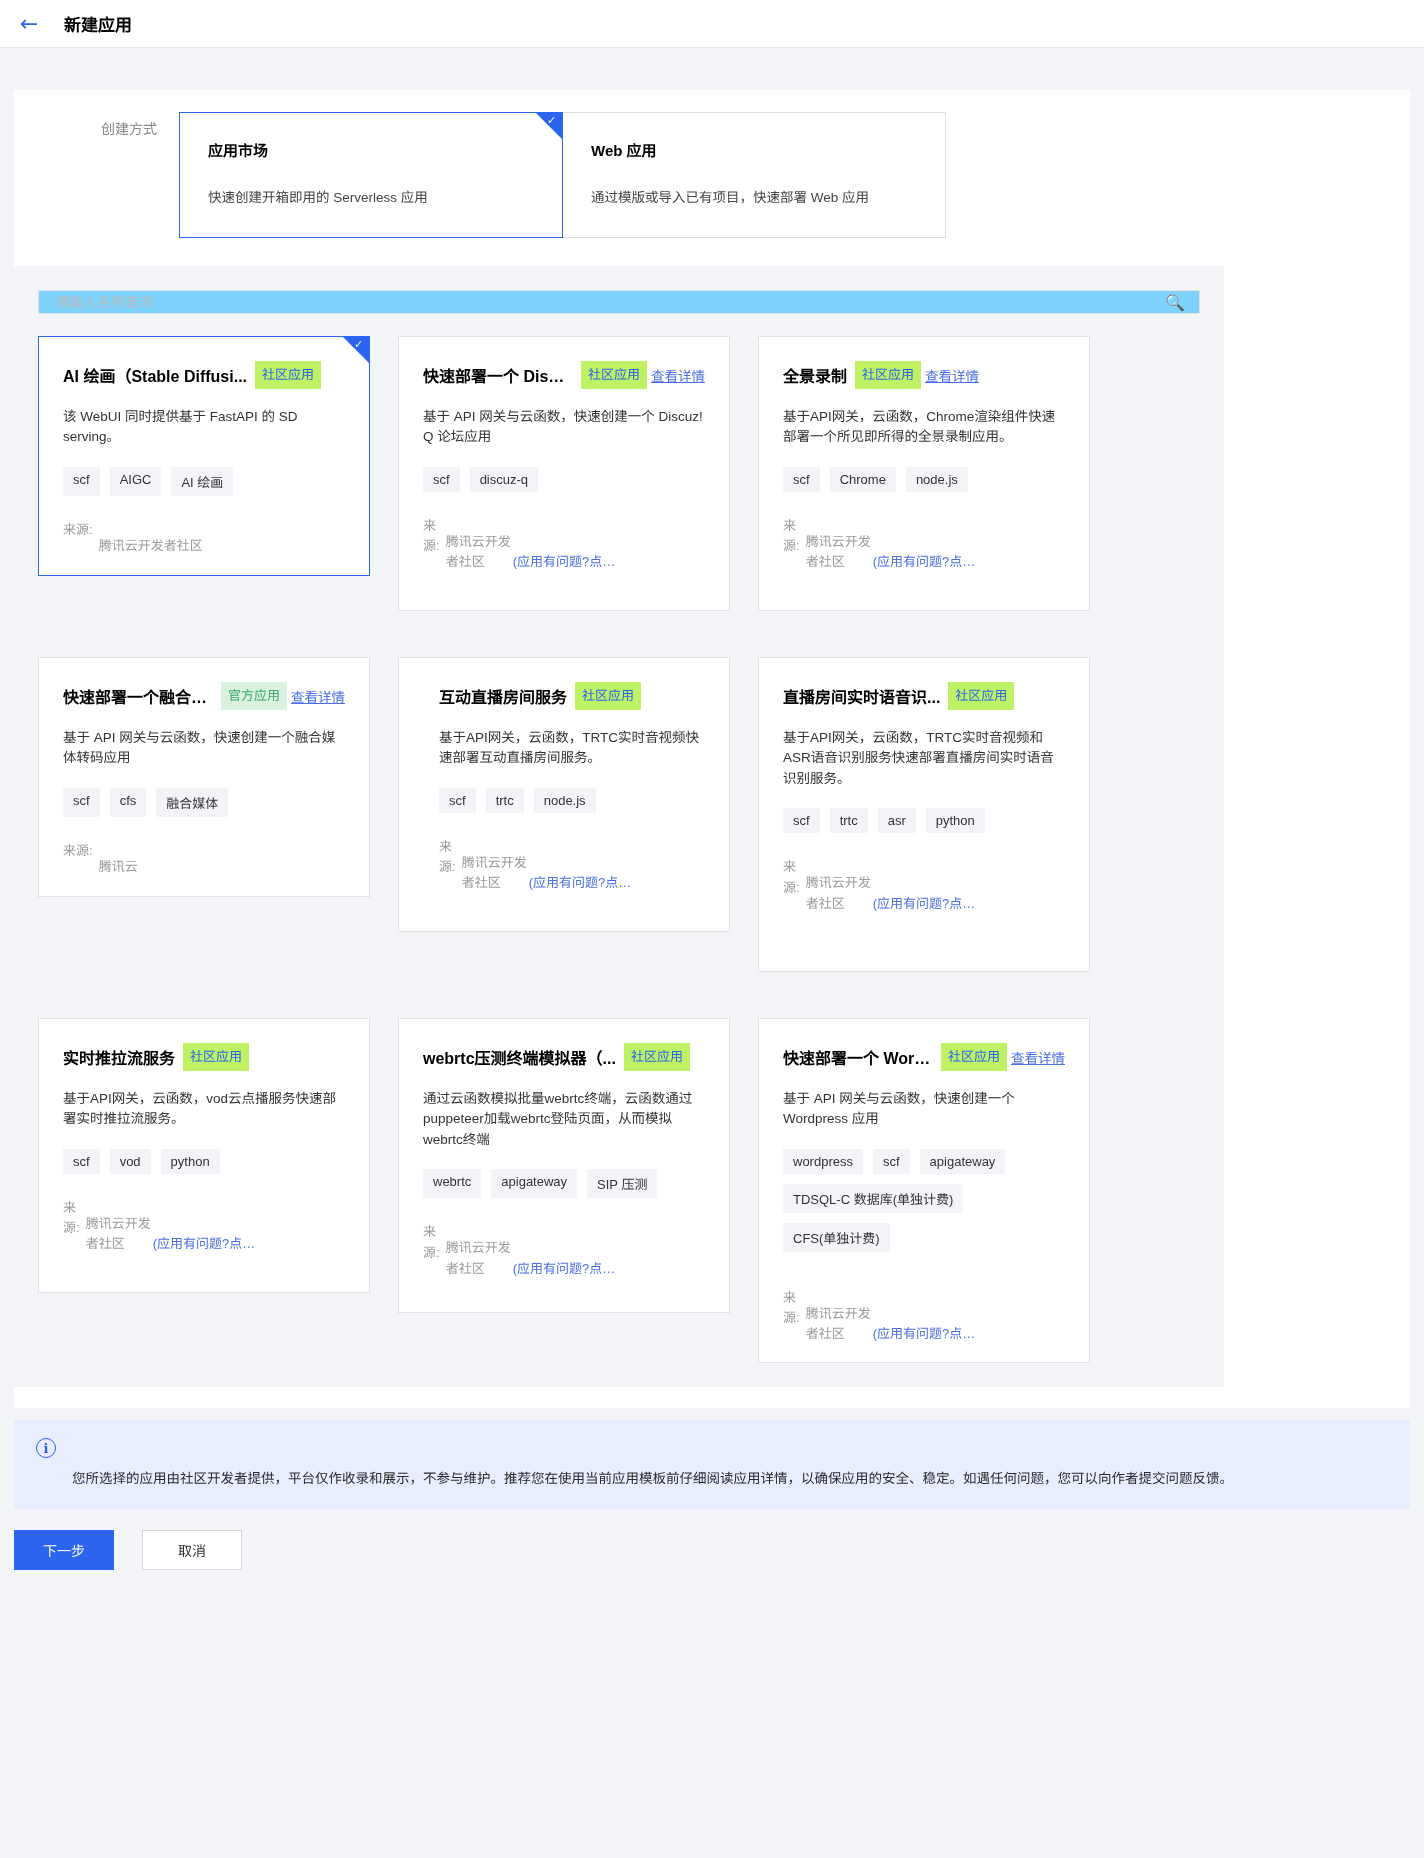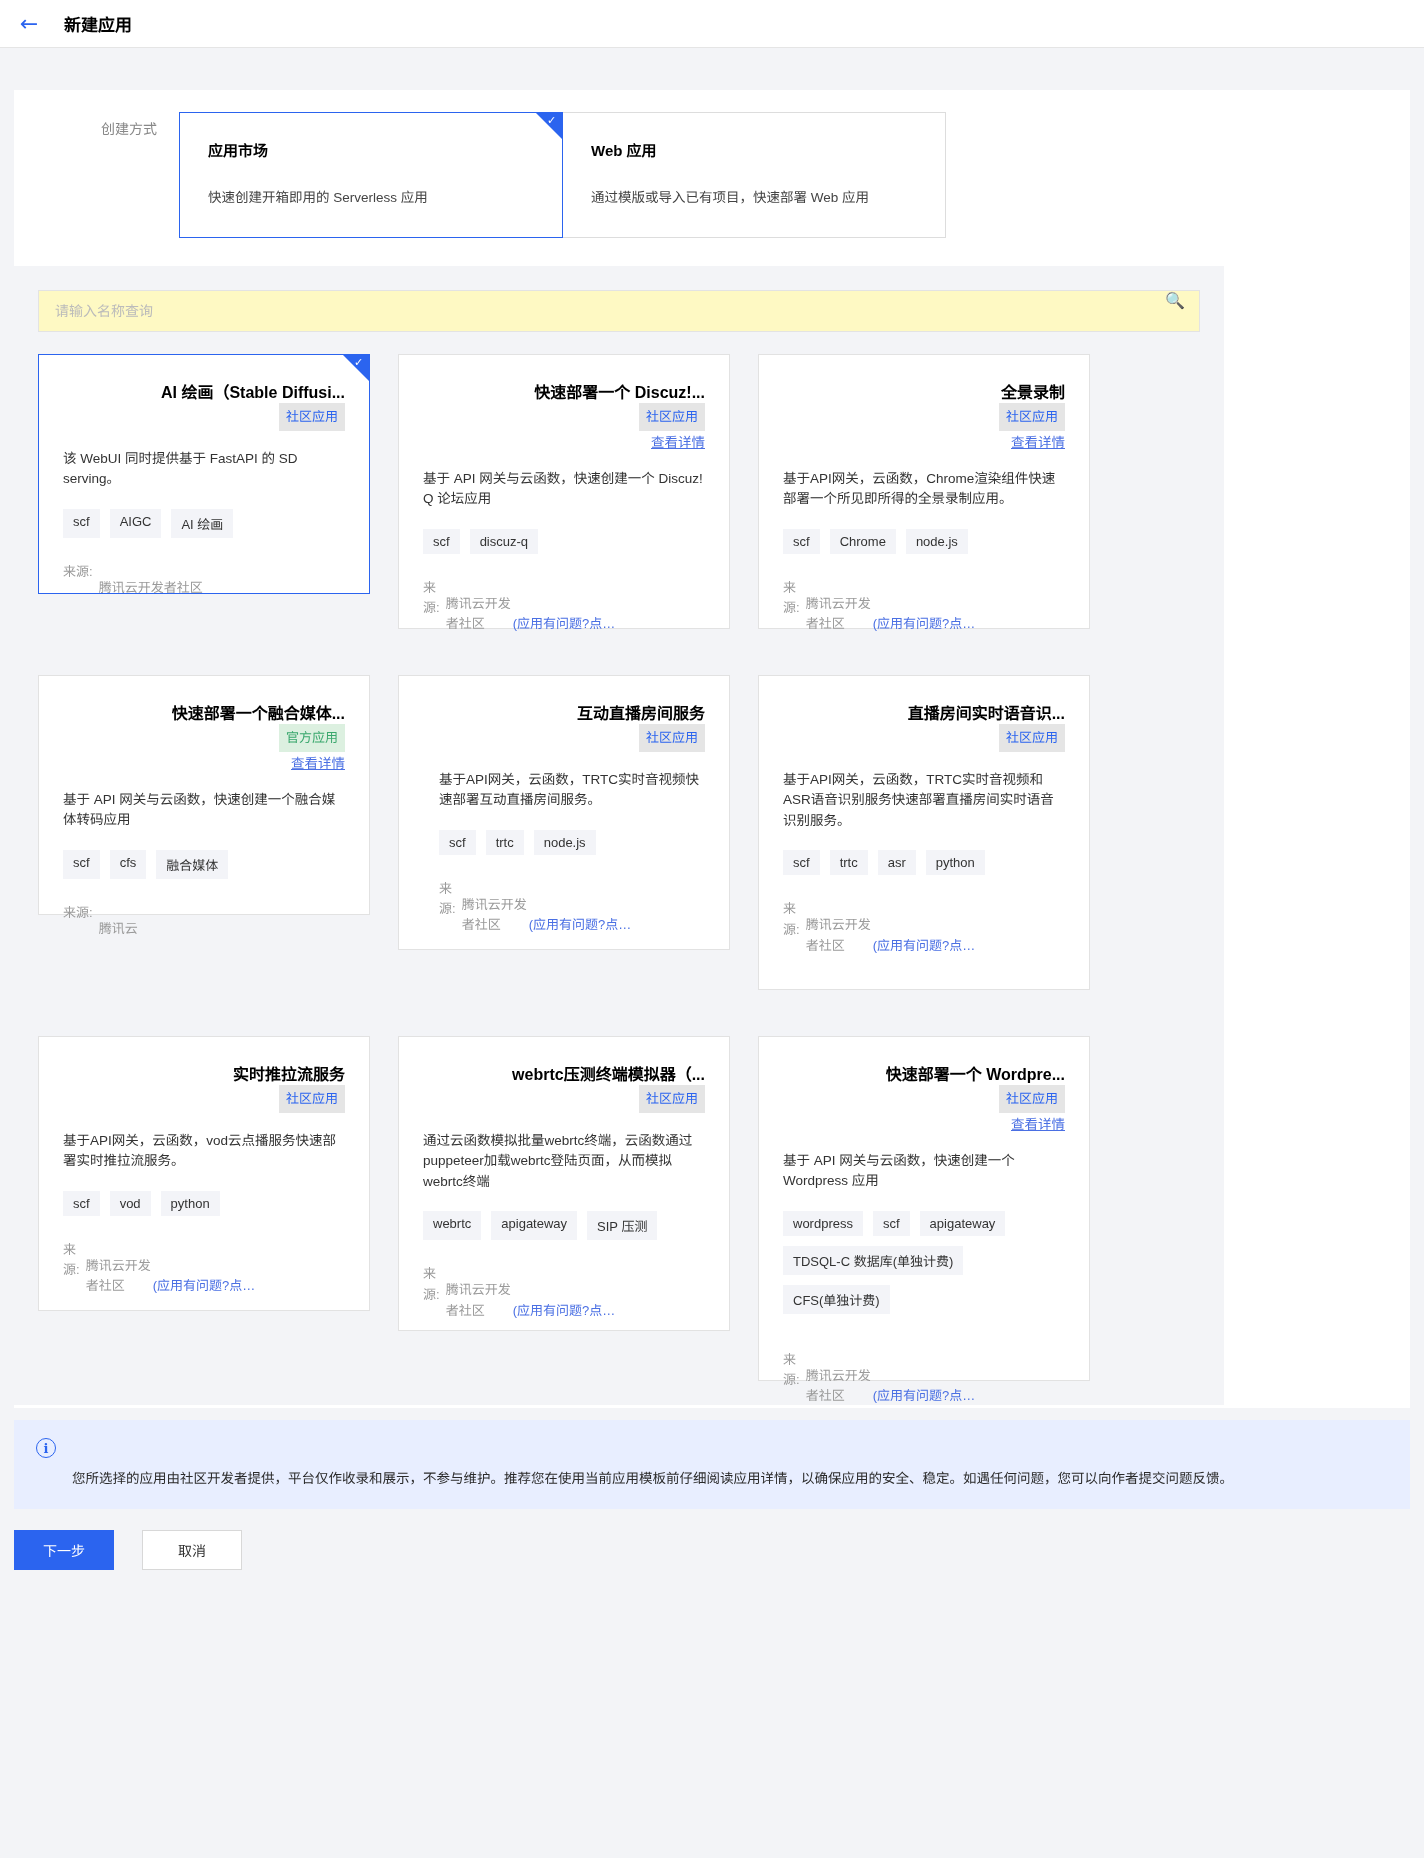"请输入名称查询" .search-box { align-items: none -> center; background: #fef9c3 -> #7dd3fc; height: 42px -> 24px }
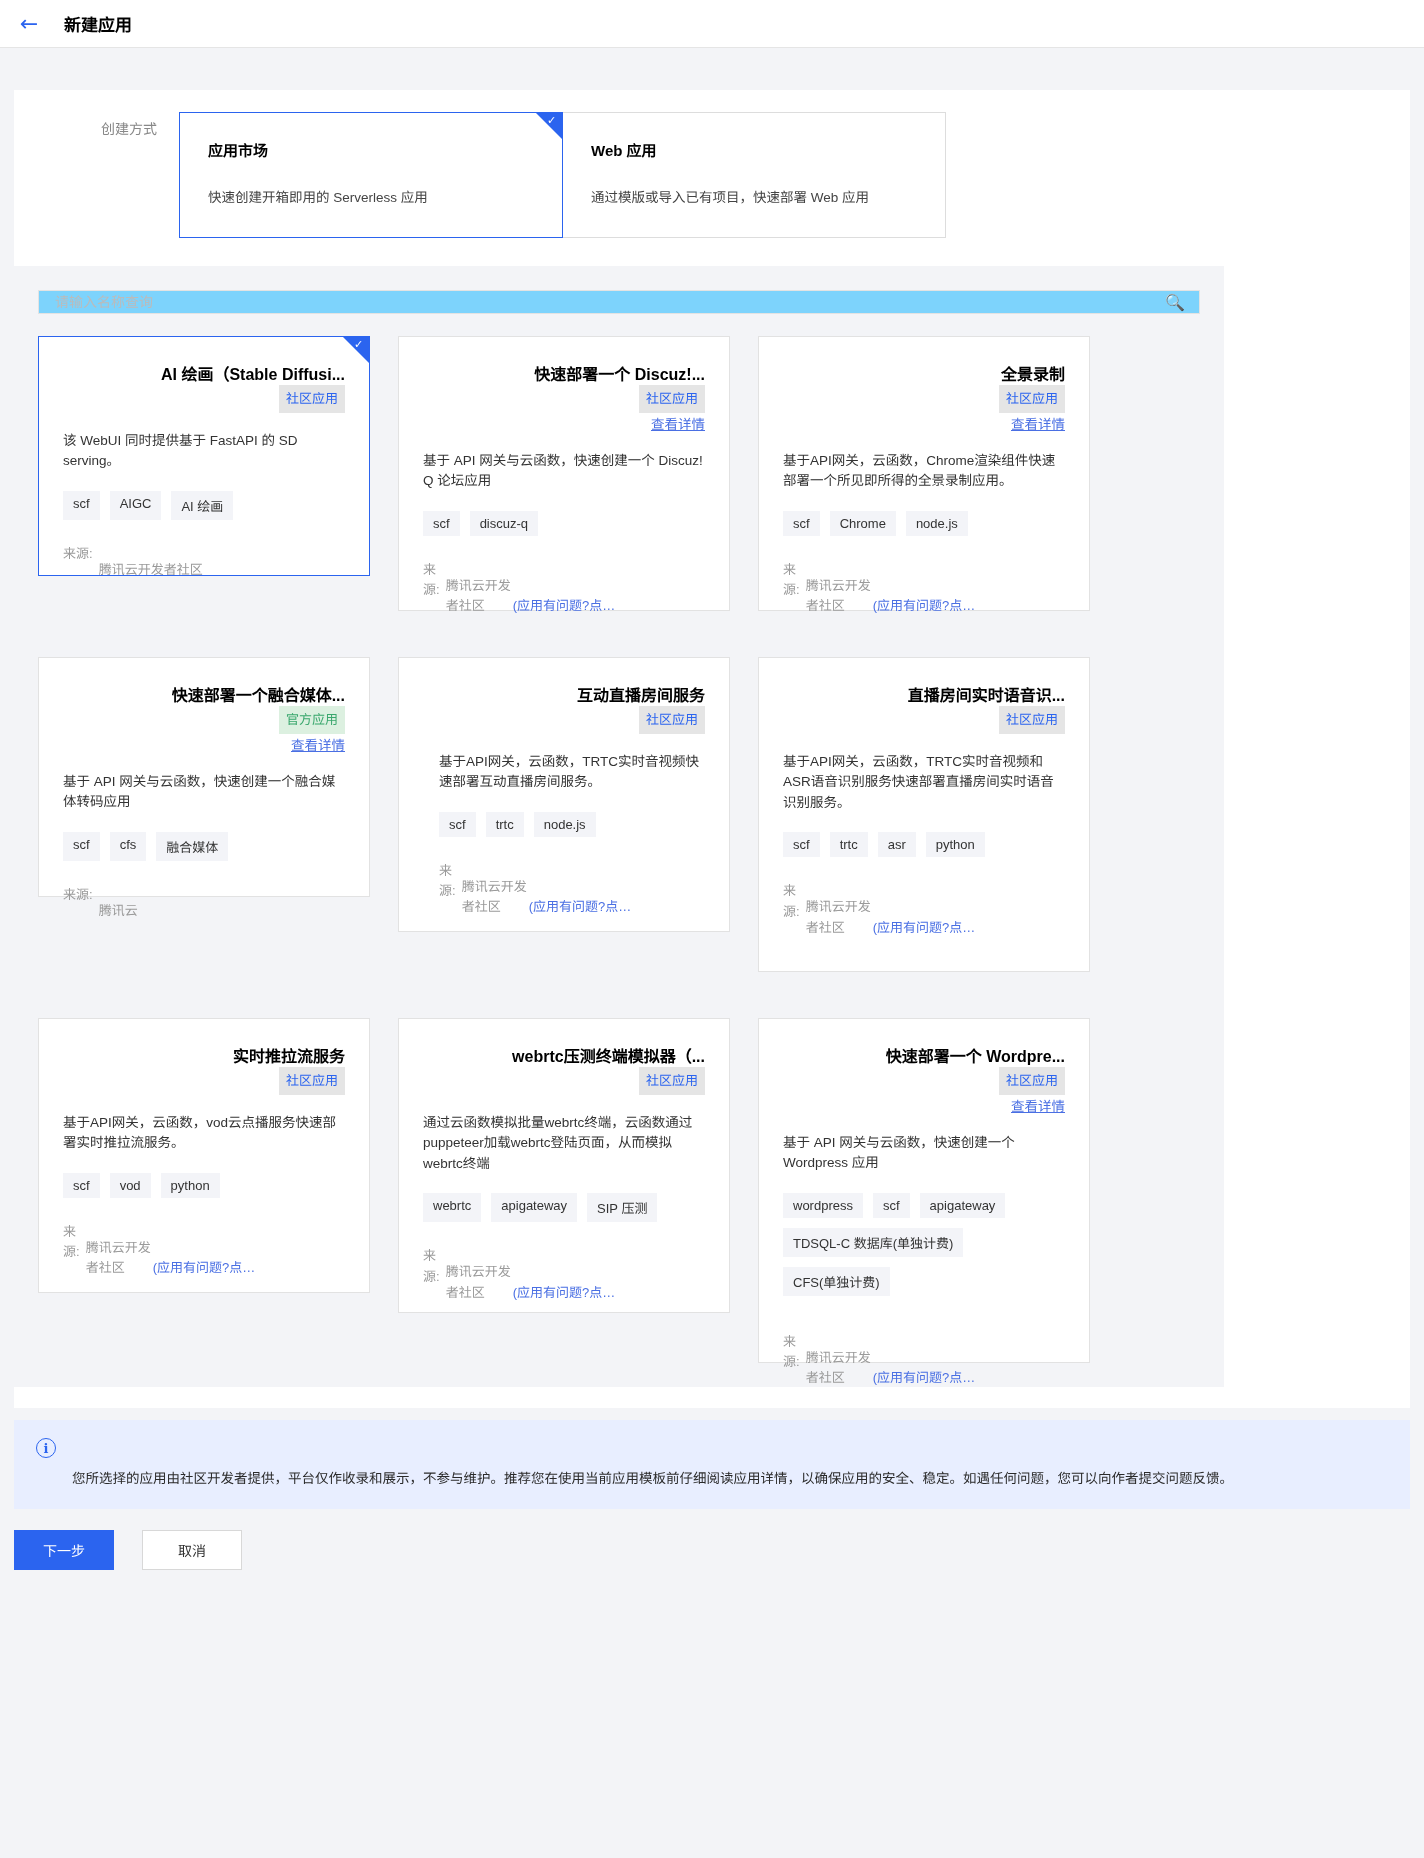"AI 绘画（Stable Diffusi..." .tpl-head { align-items: flex-end -> center; flex-direction: column -> none }
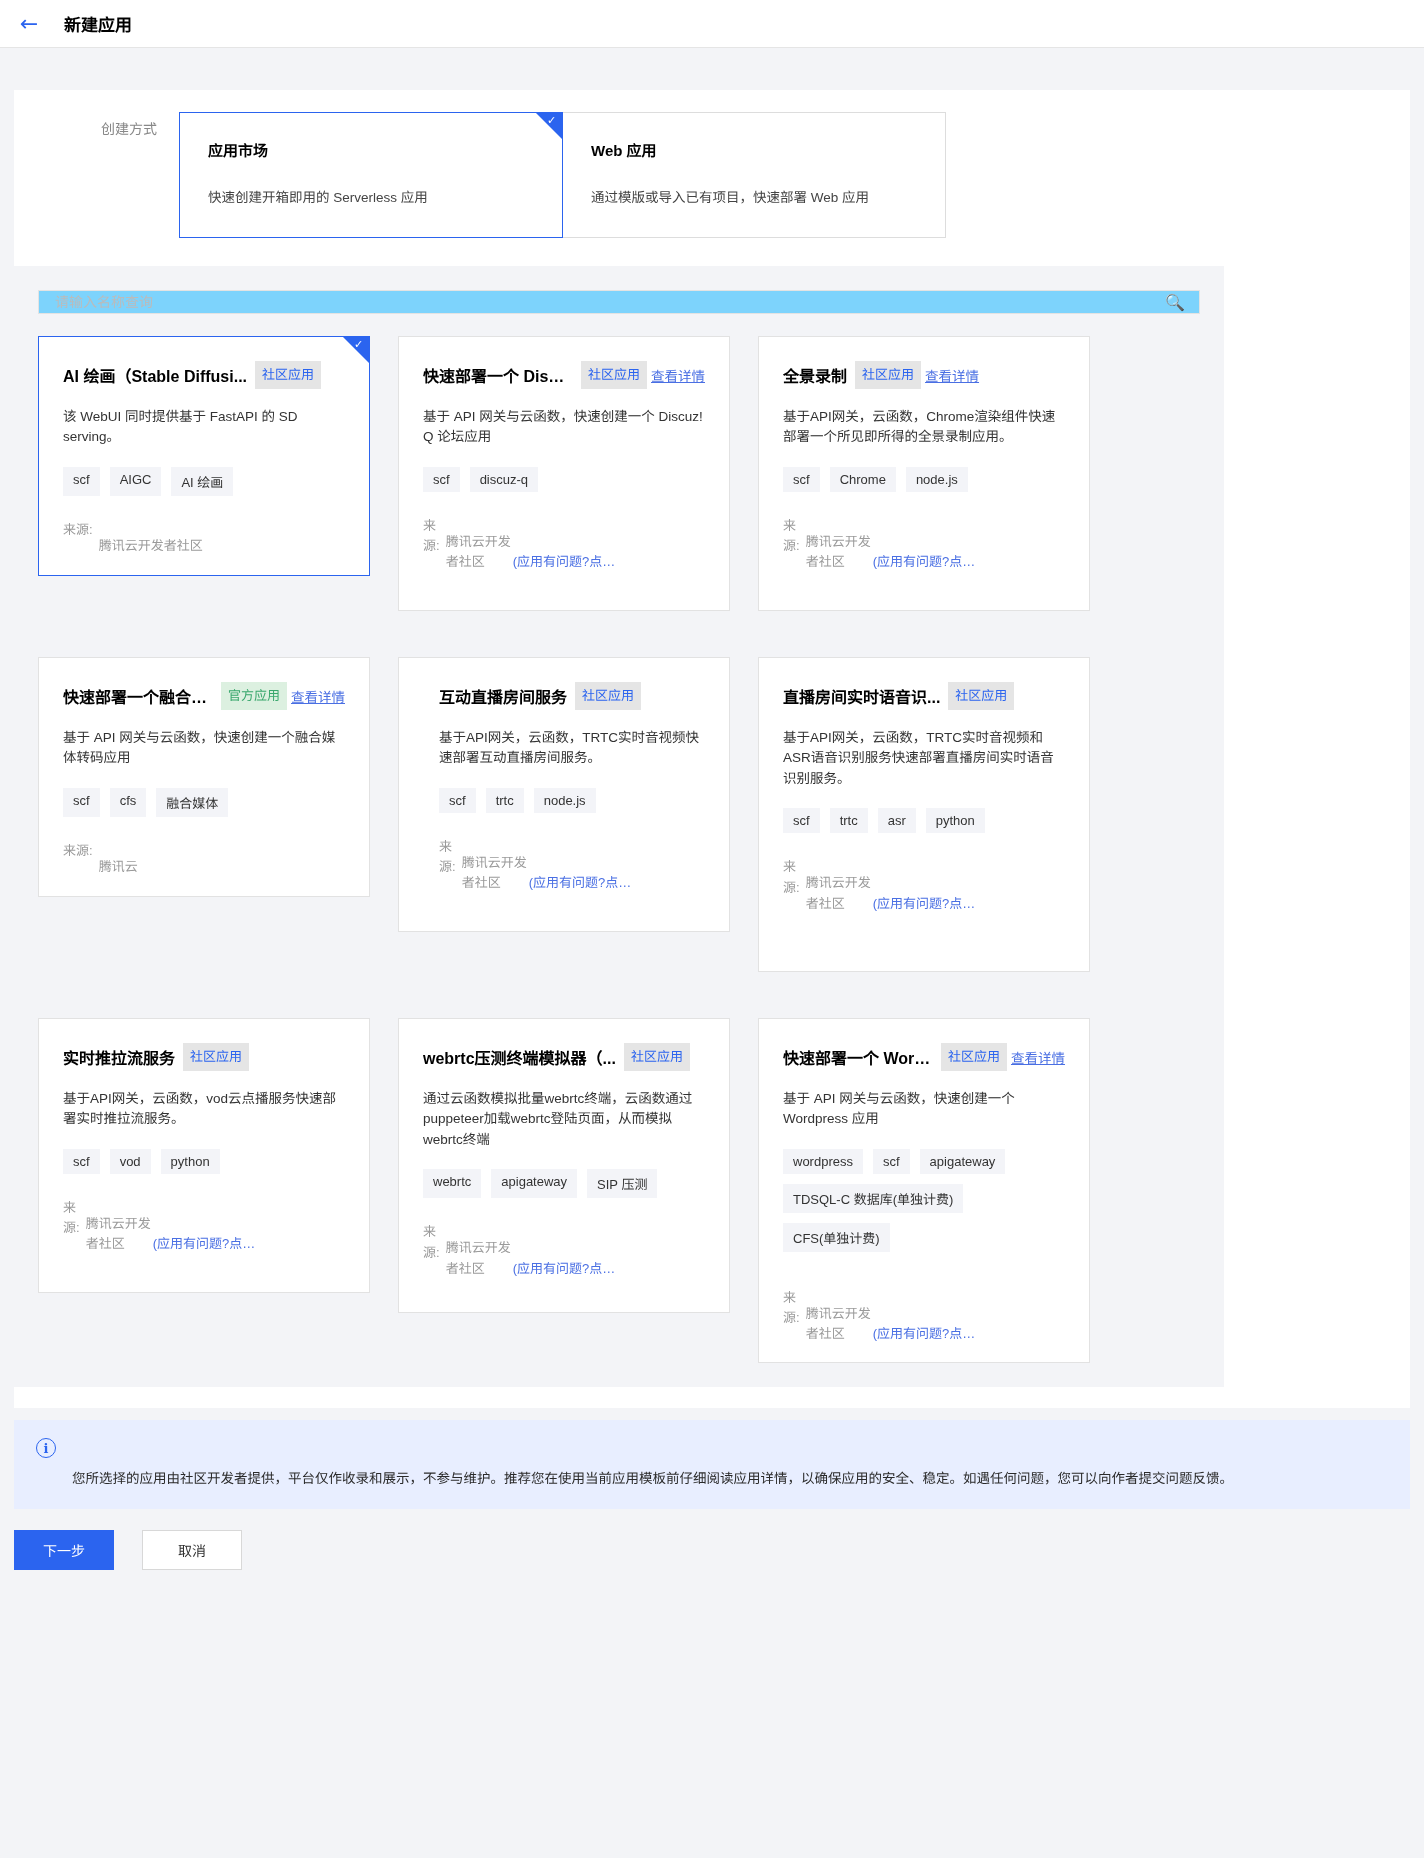"社区应用" .badge.community { background: #e5e5e5 -> #bef264 }
